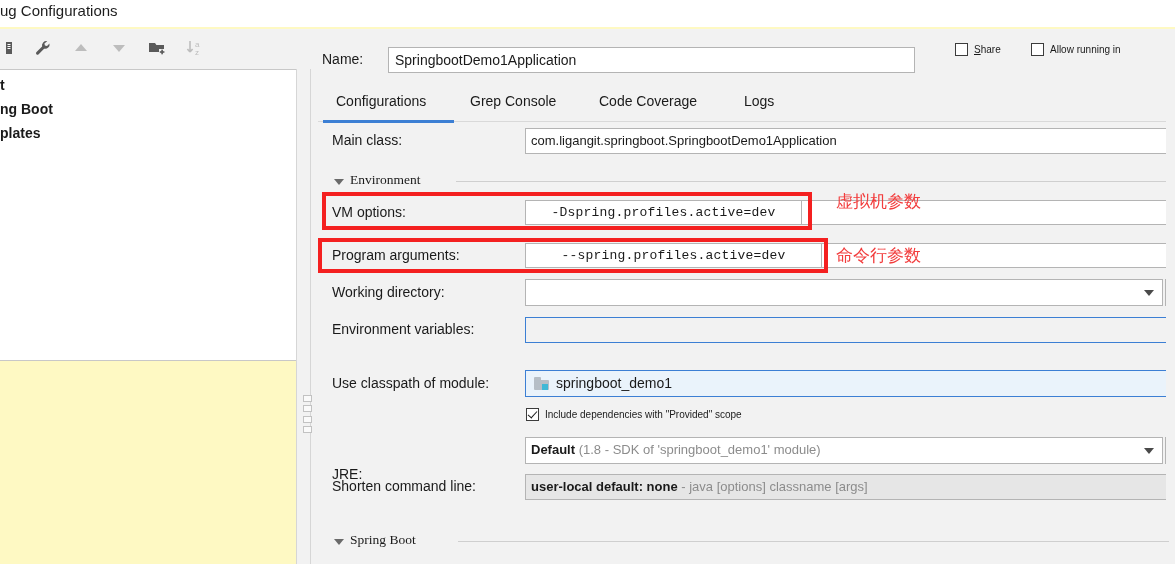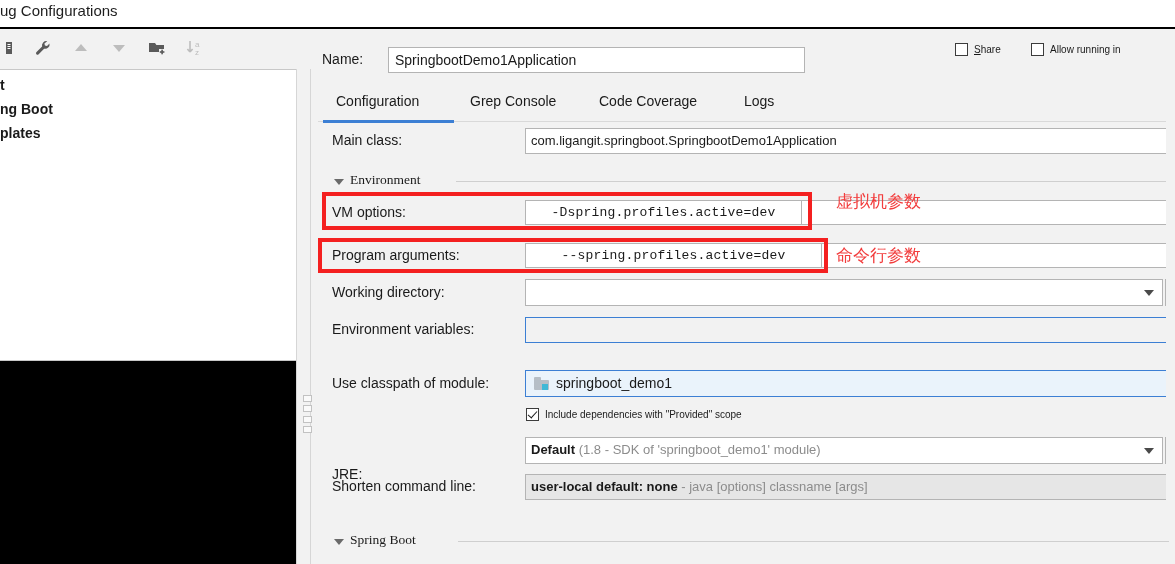"ug Configurations" #root { background: #000000 -> #fef9c3 }
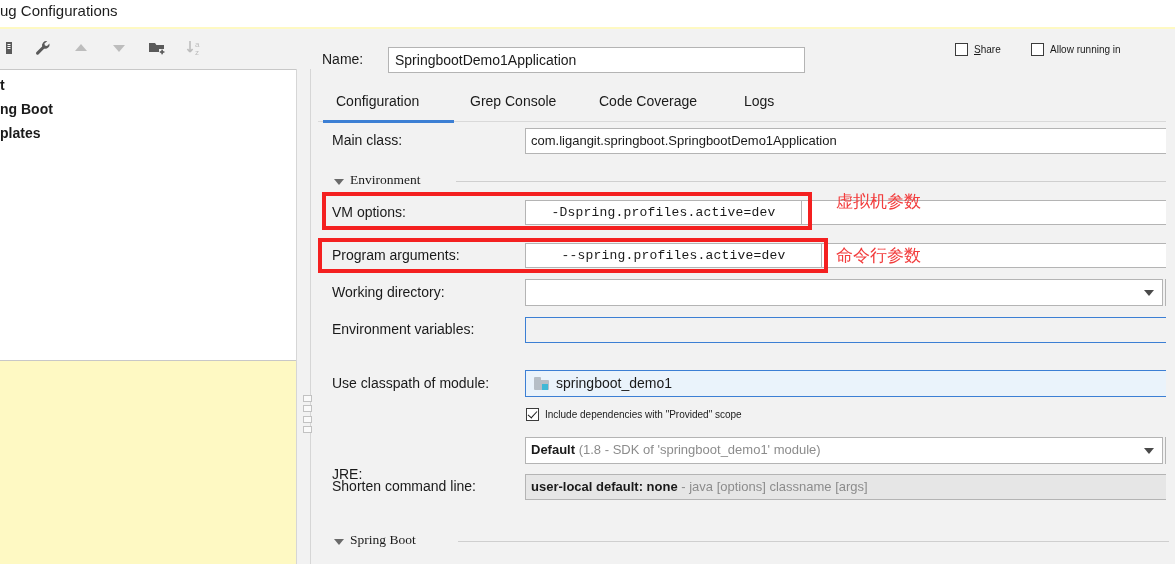"SpringbootDemo1Application" .name-input { width: 417px -> 527px }
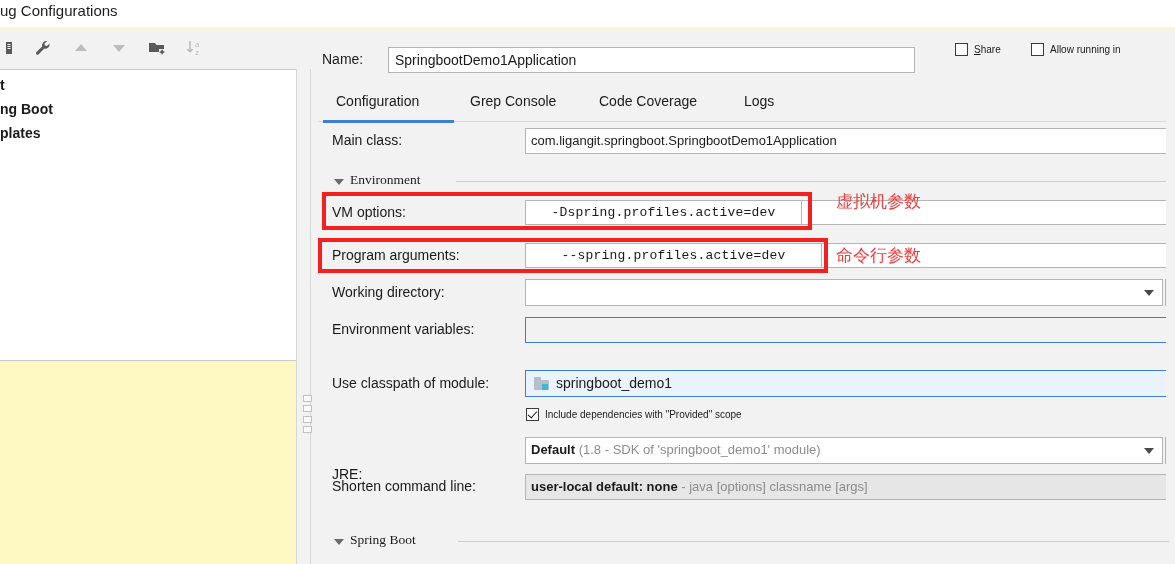"Configuration" div.tab { text: Configuration -> Configurations }
